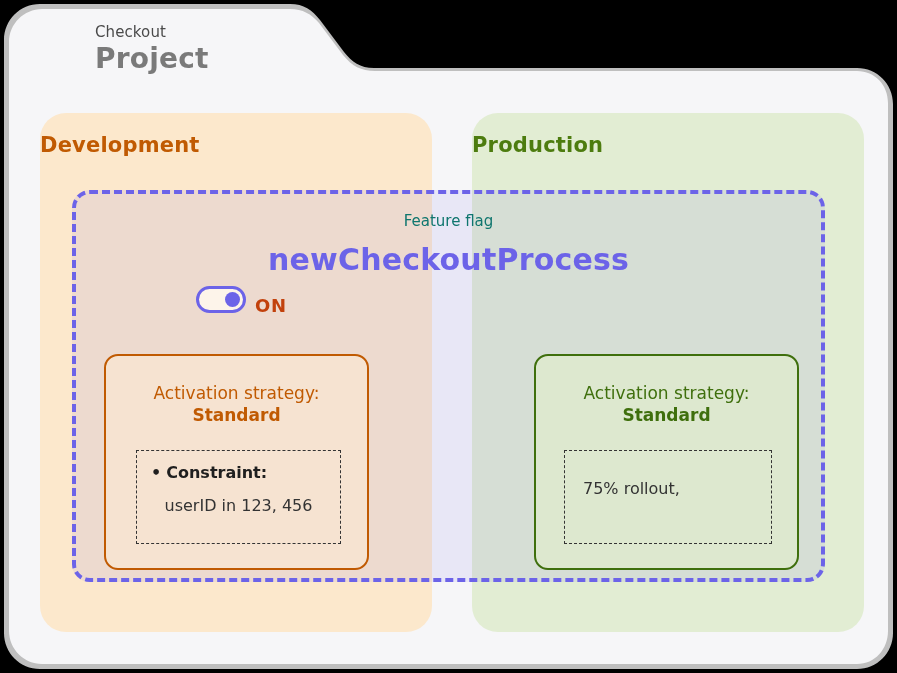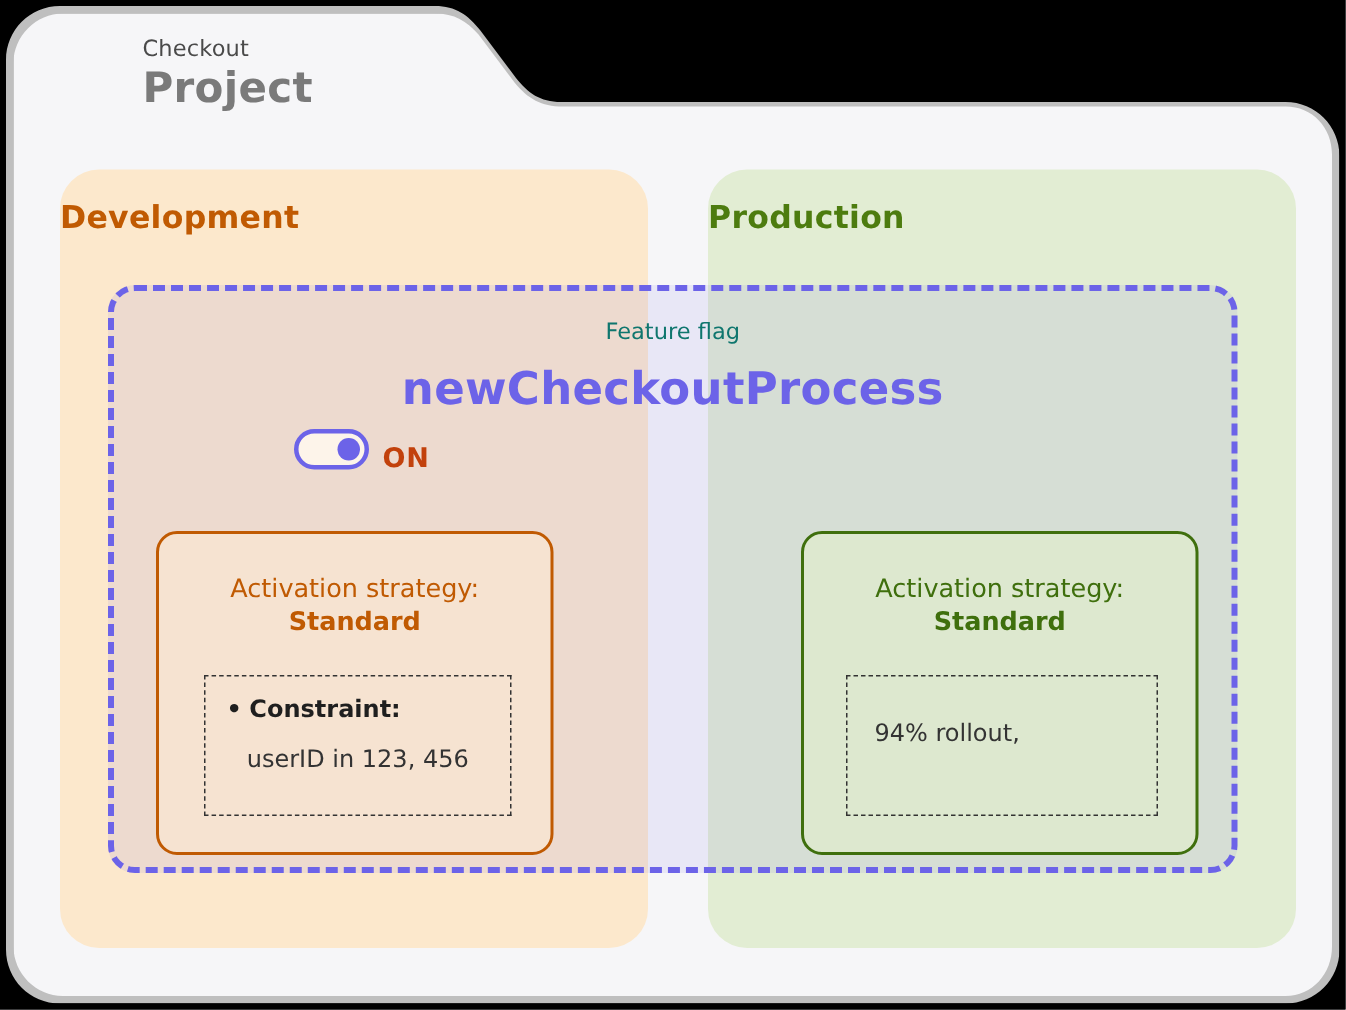"94% rollout," div.rollout-text { text: 94% -> 75% }
